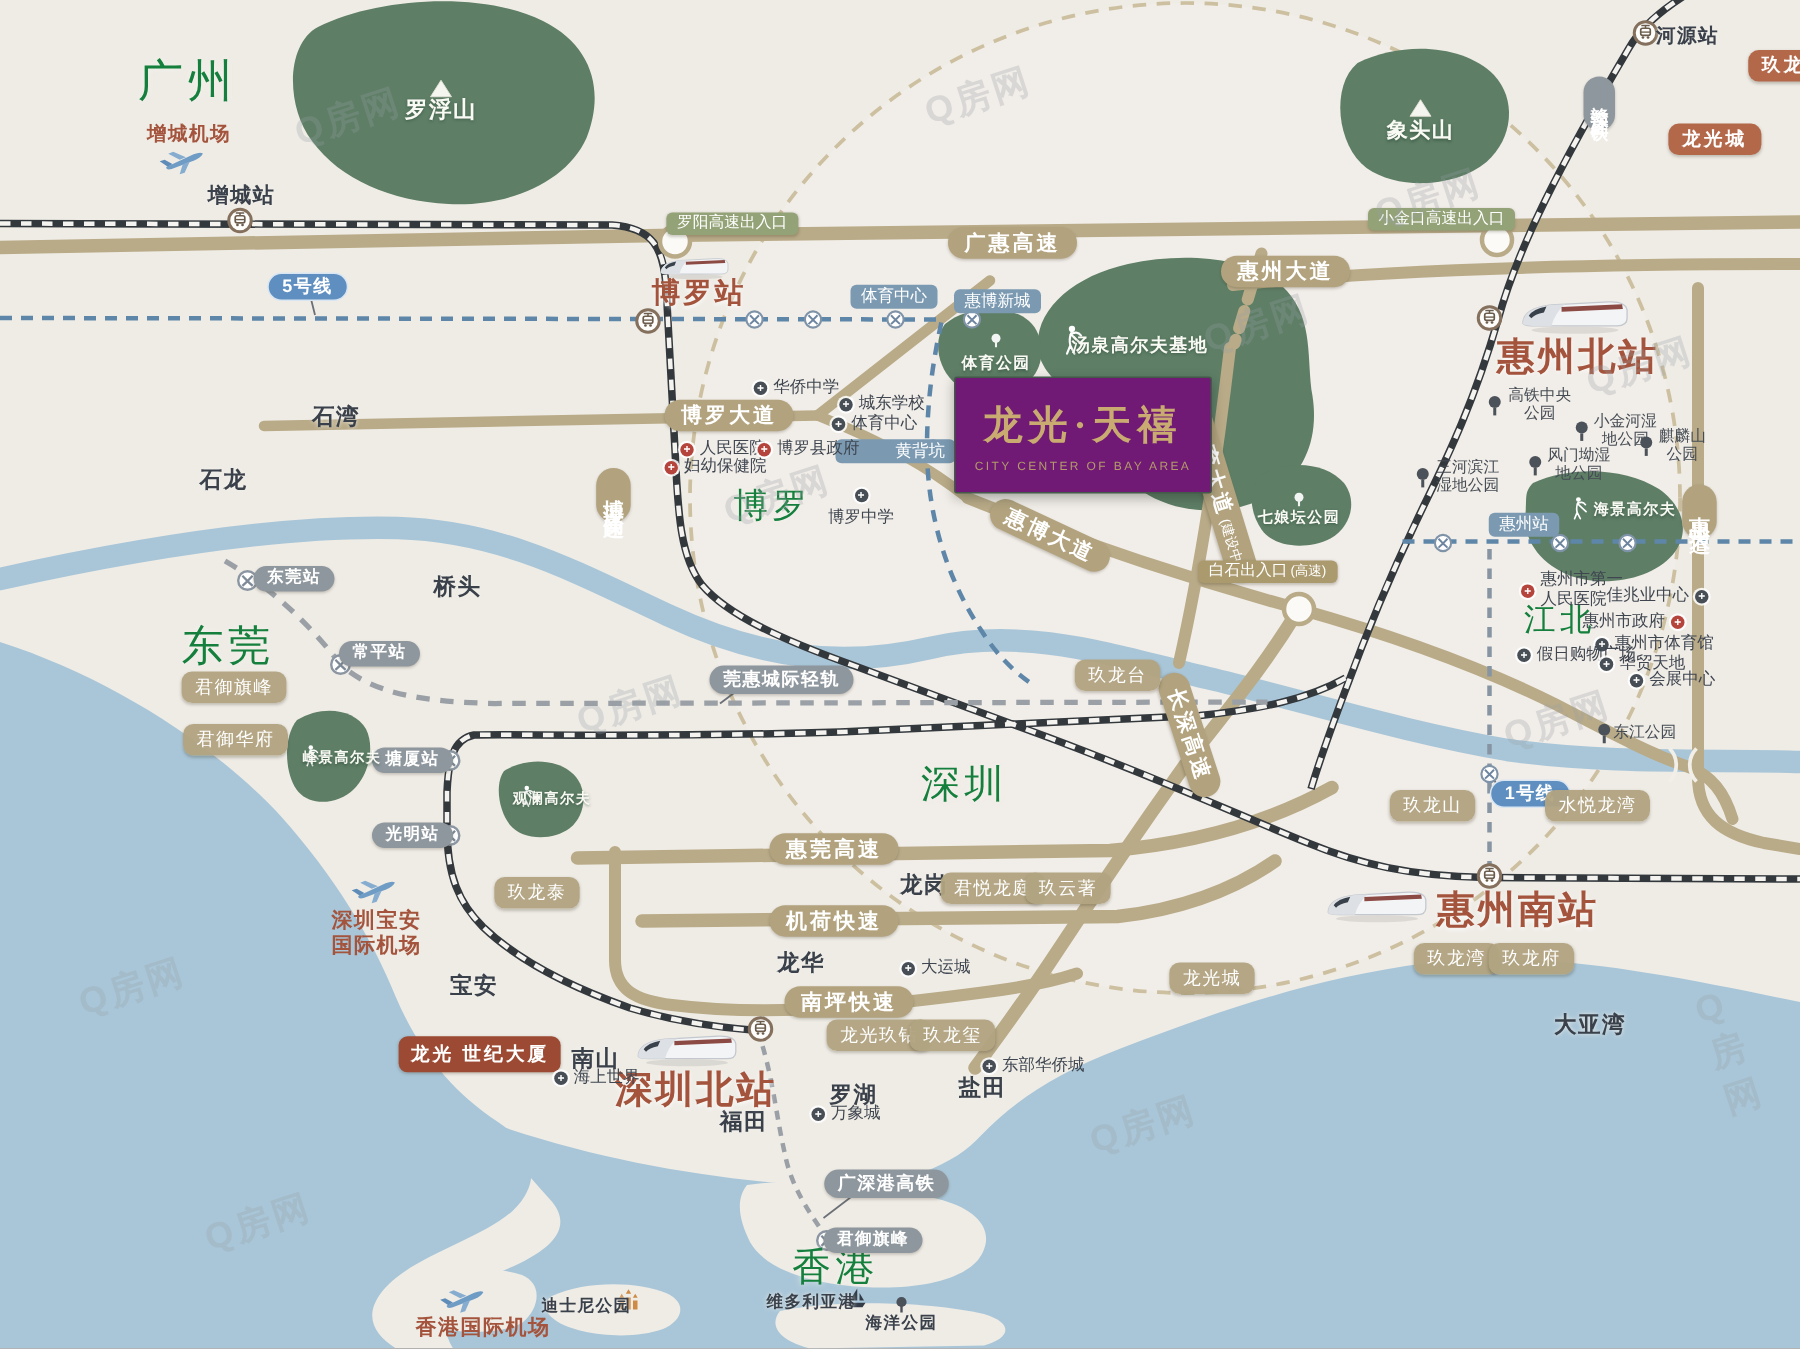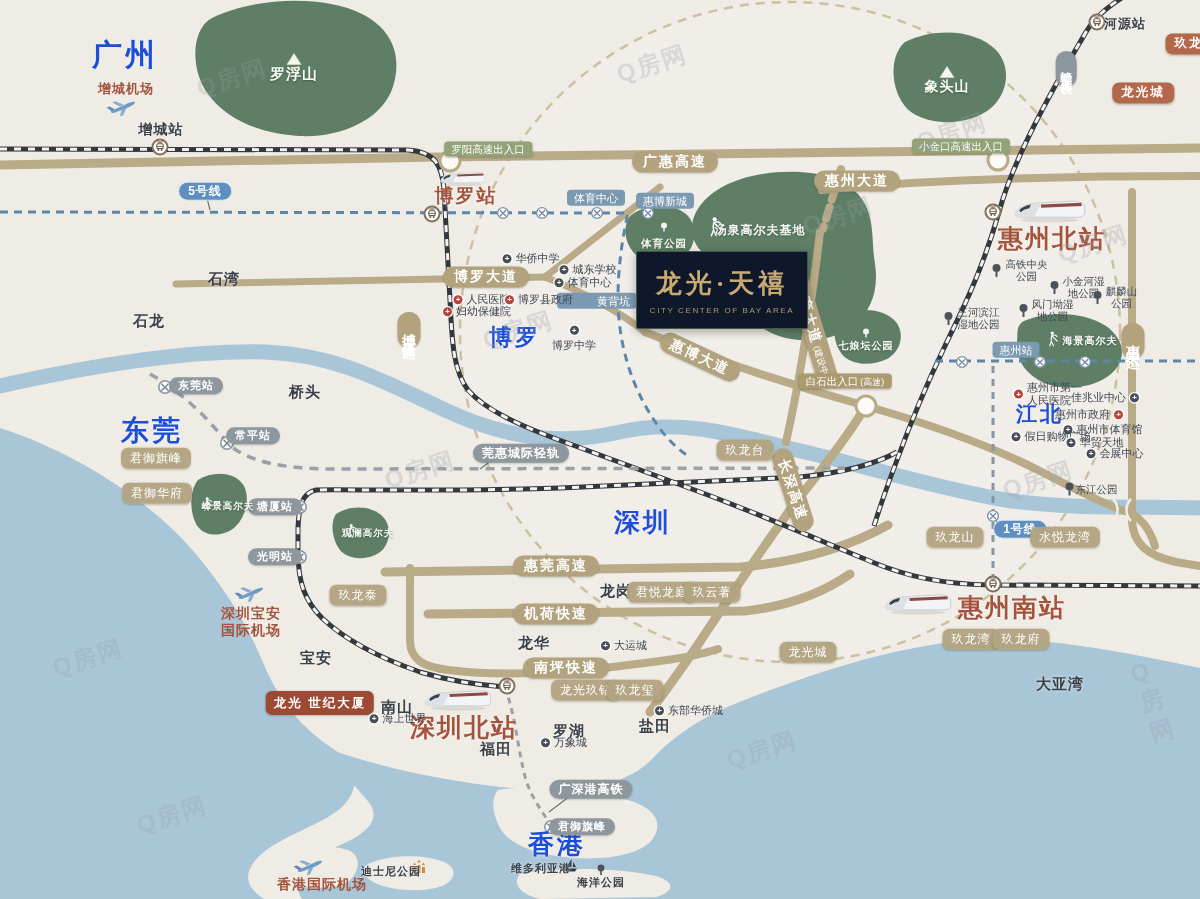"广州" .city { color: #1d4ed8 -> #15803d; font-weight: 700 -> 400 }
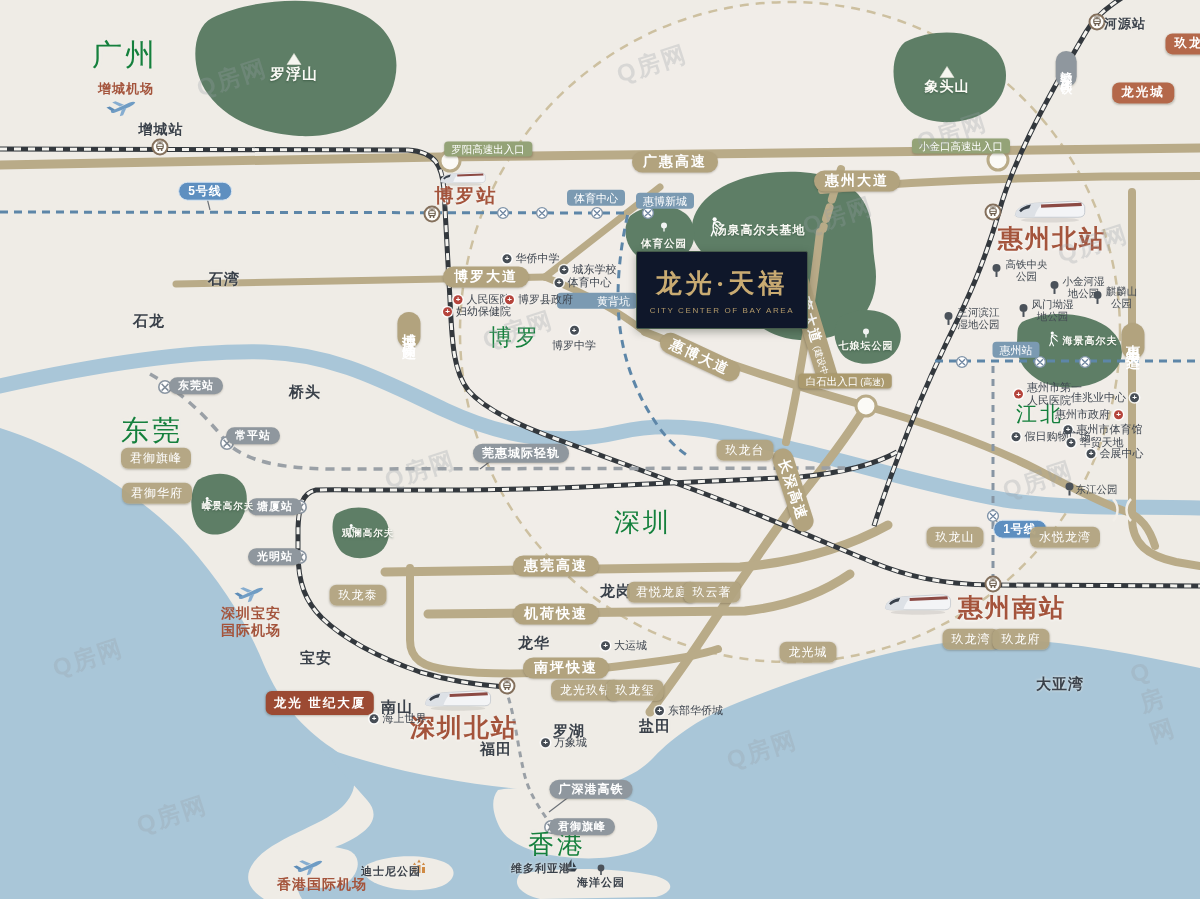"龙光·天禧" .logo { background: #0f172a -> #701a75 }
